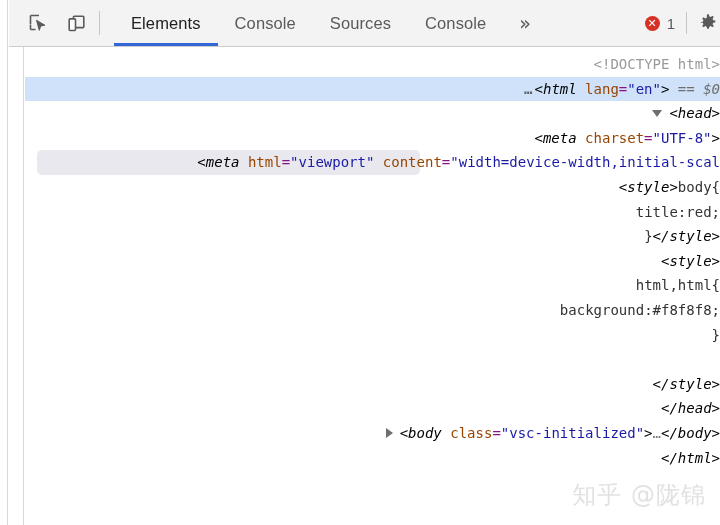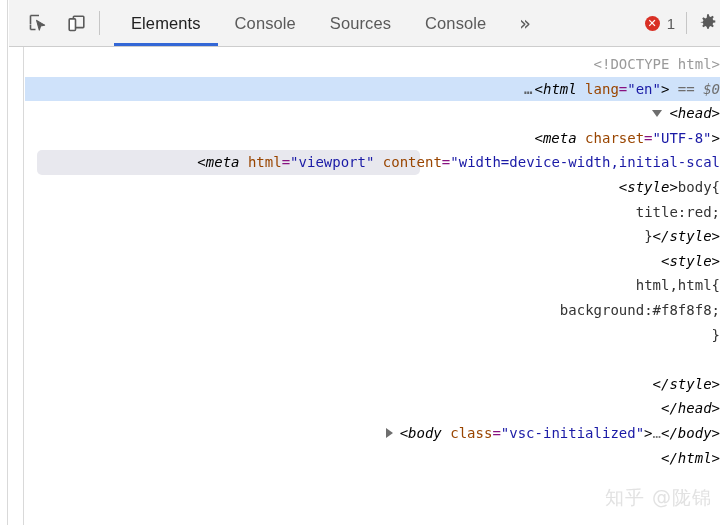"知乎 @陇锦" .watermark { font-size: 19px -> 24px; right: 8px -> 14px }
